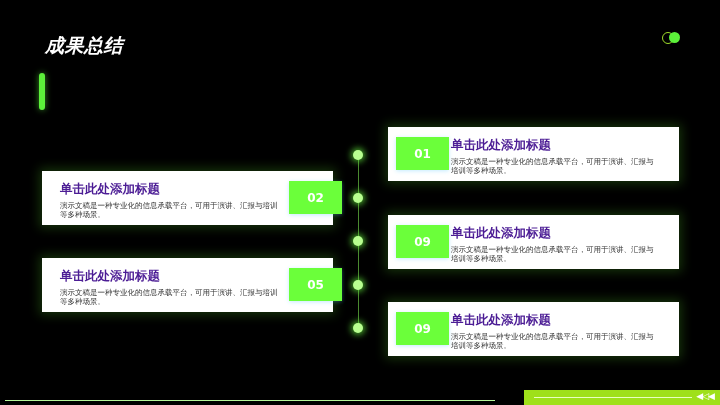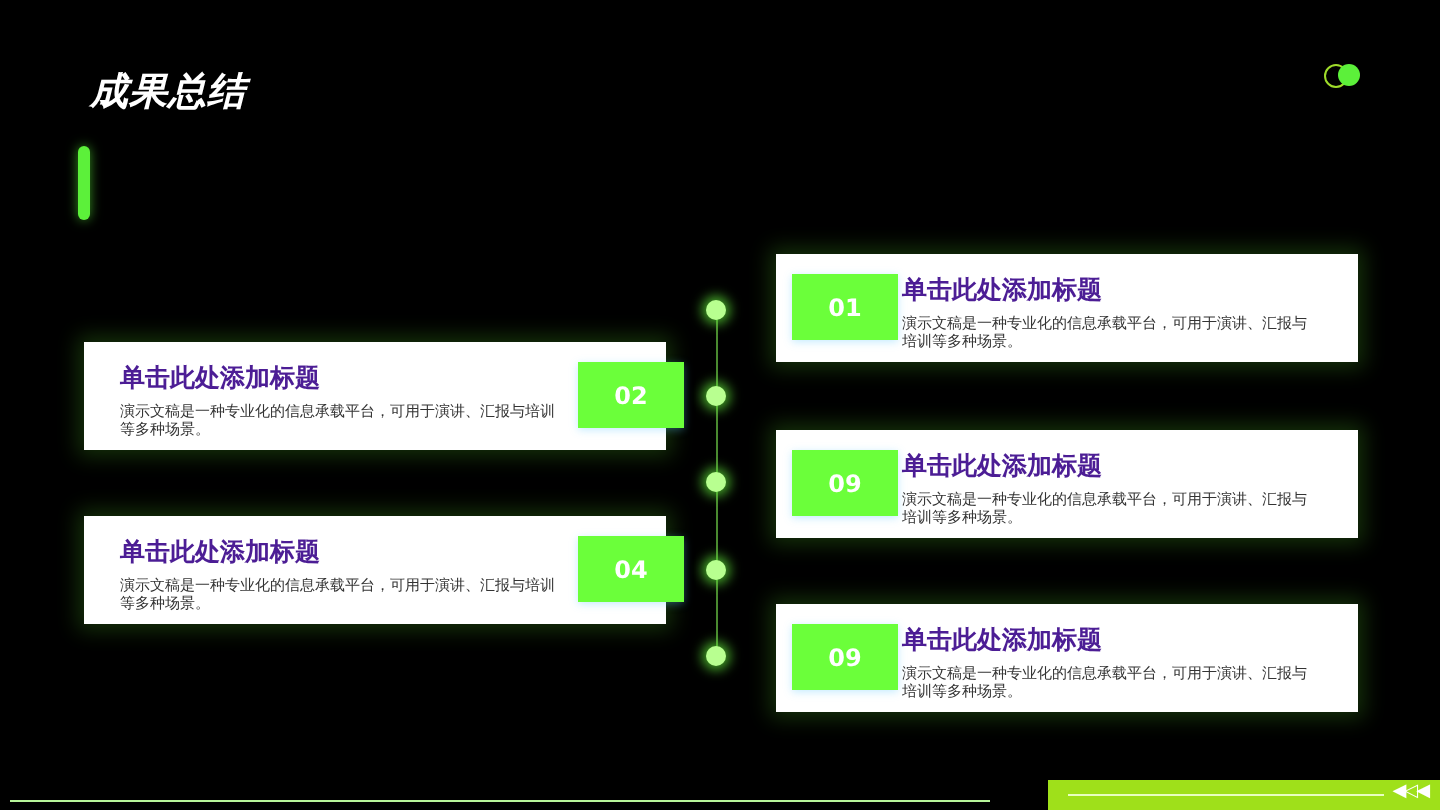"04" div.num { text: 04 -> 05 }
